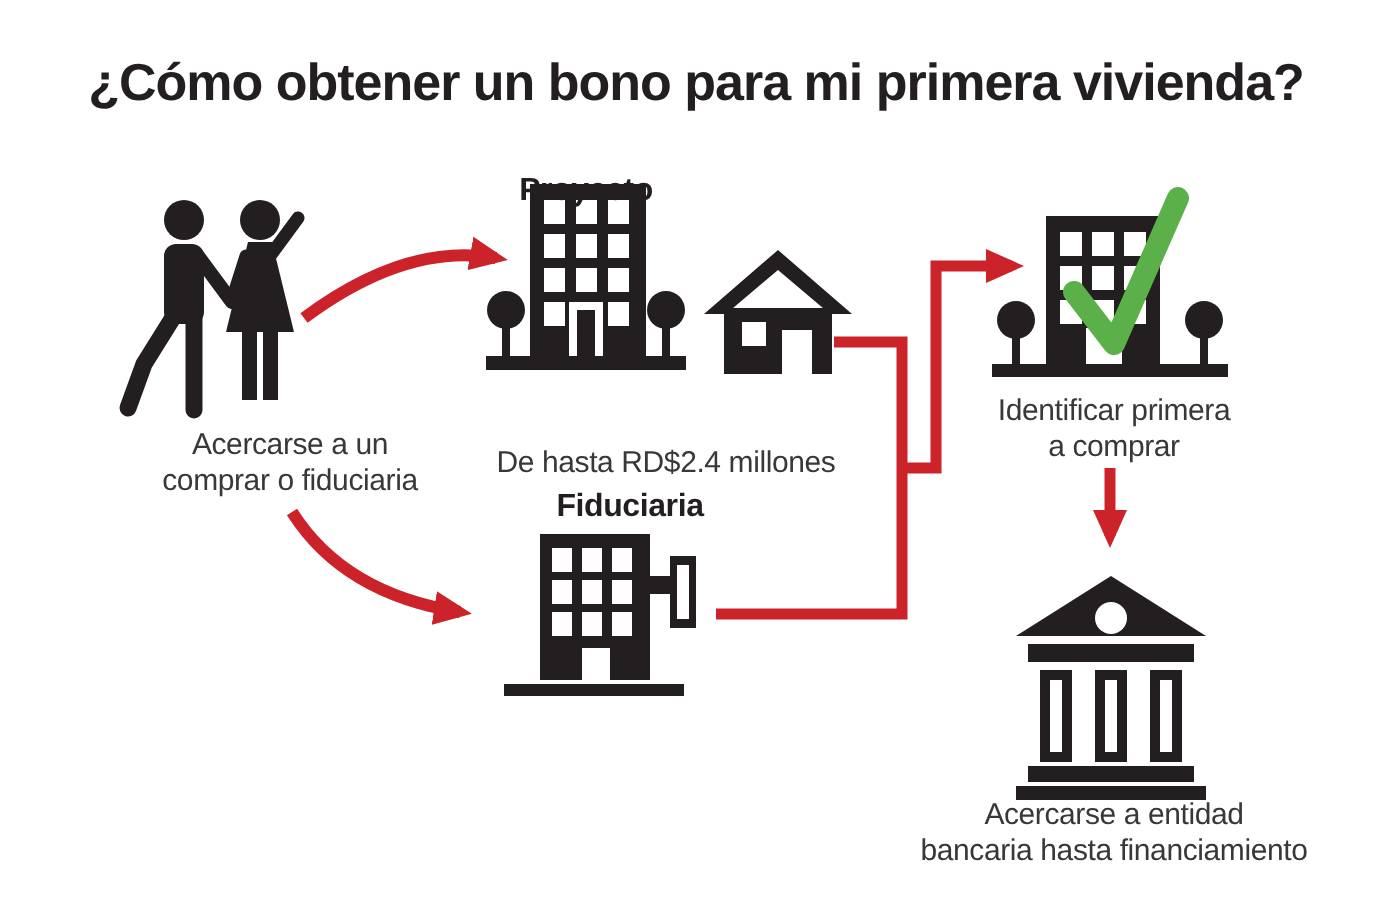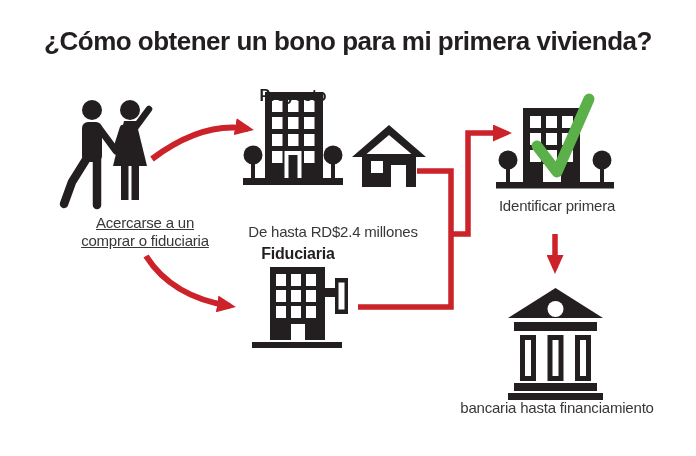"Acercarse a un" div.abs { text-decoration: underline -> none }
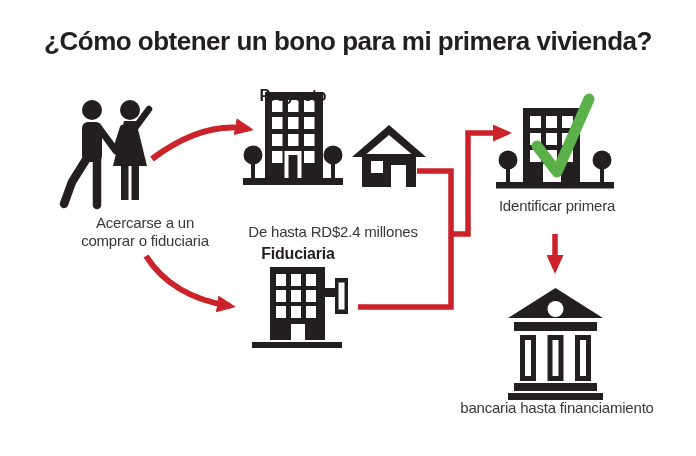"a comprar" div { html: none -> <div>a comprar</div> }
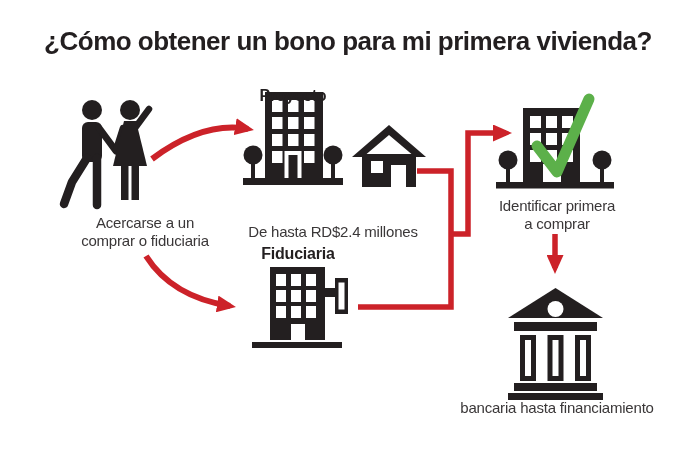"Fiduciaria" div.abs { left: 248px -> 265px }
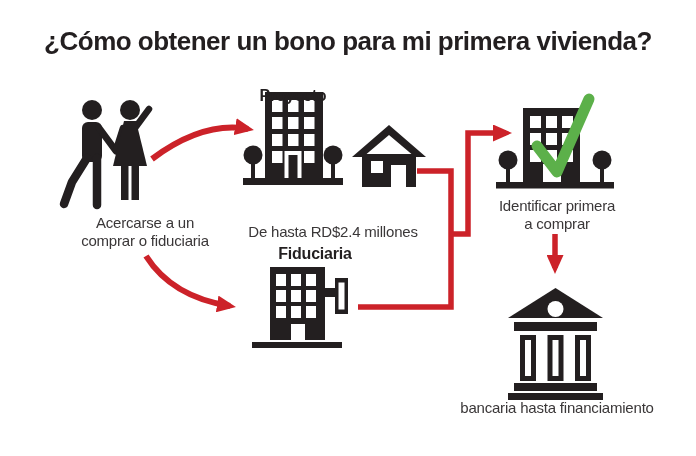"Acercarse a entidad" div { html: none -> <div>Acercarse a entidad</div> }
